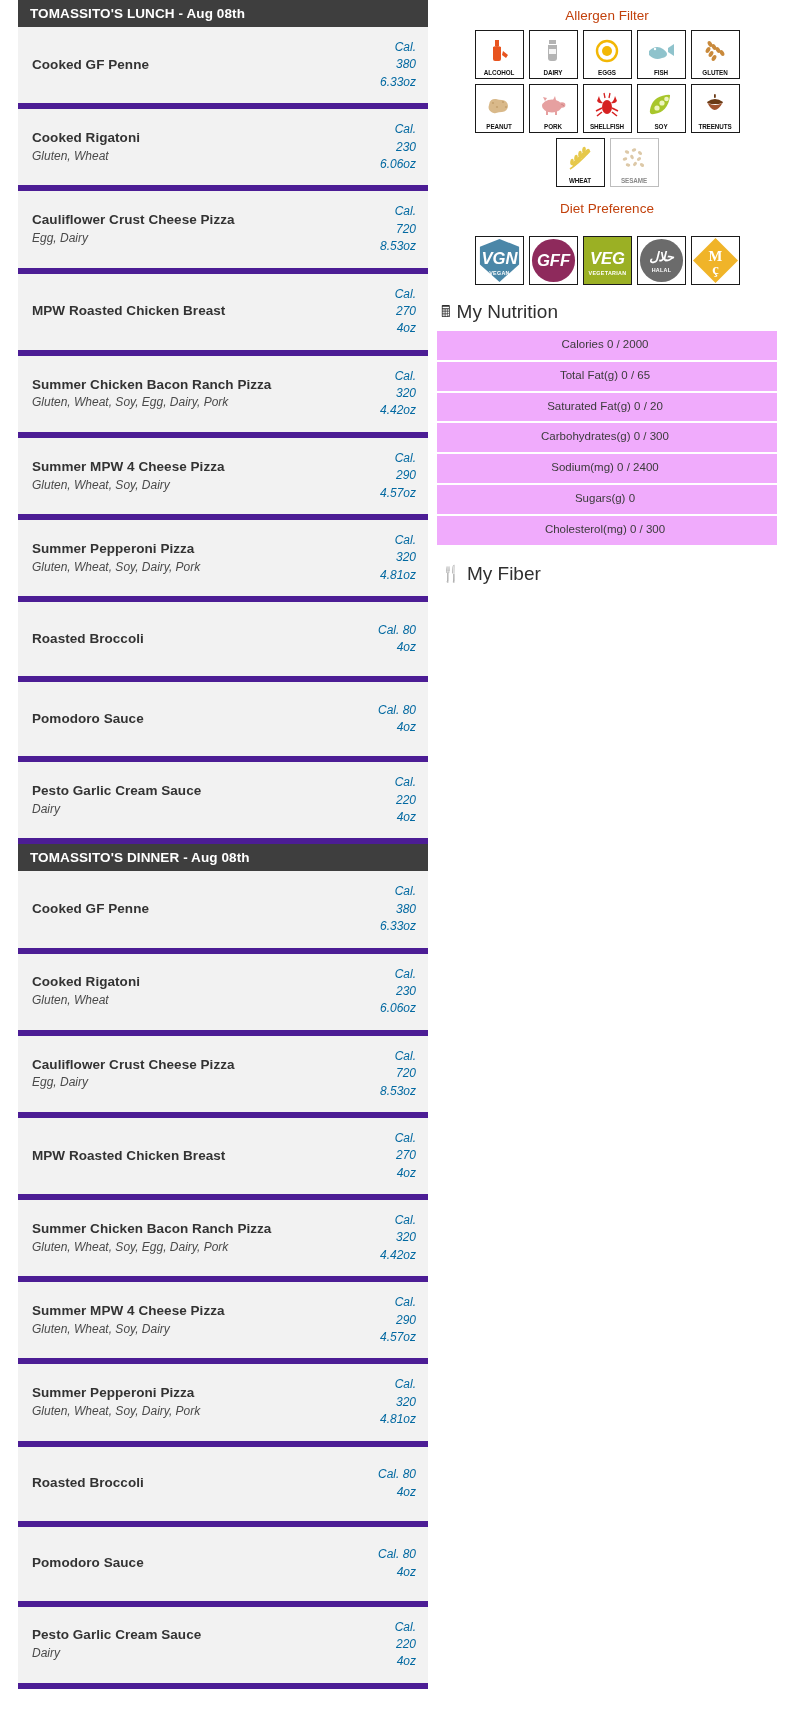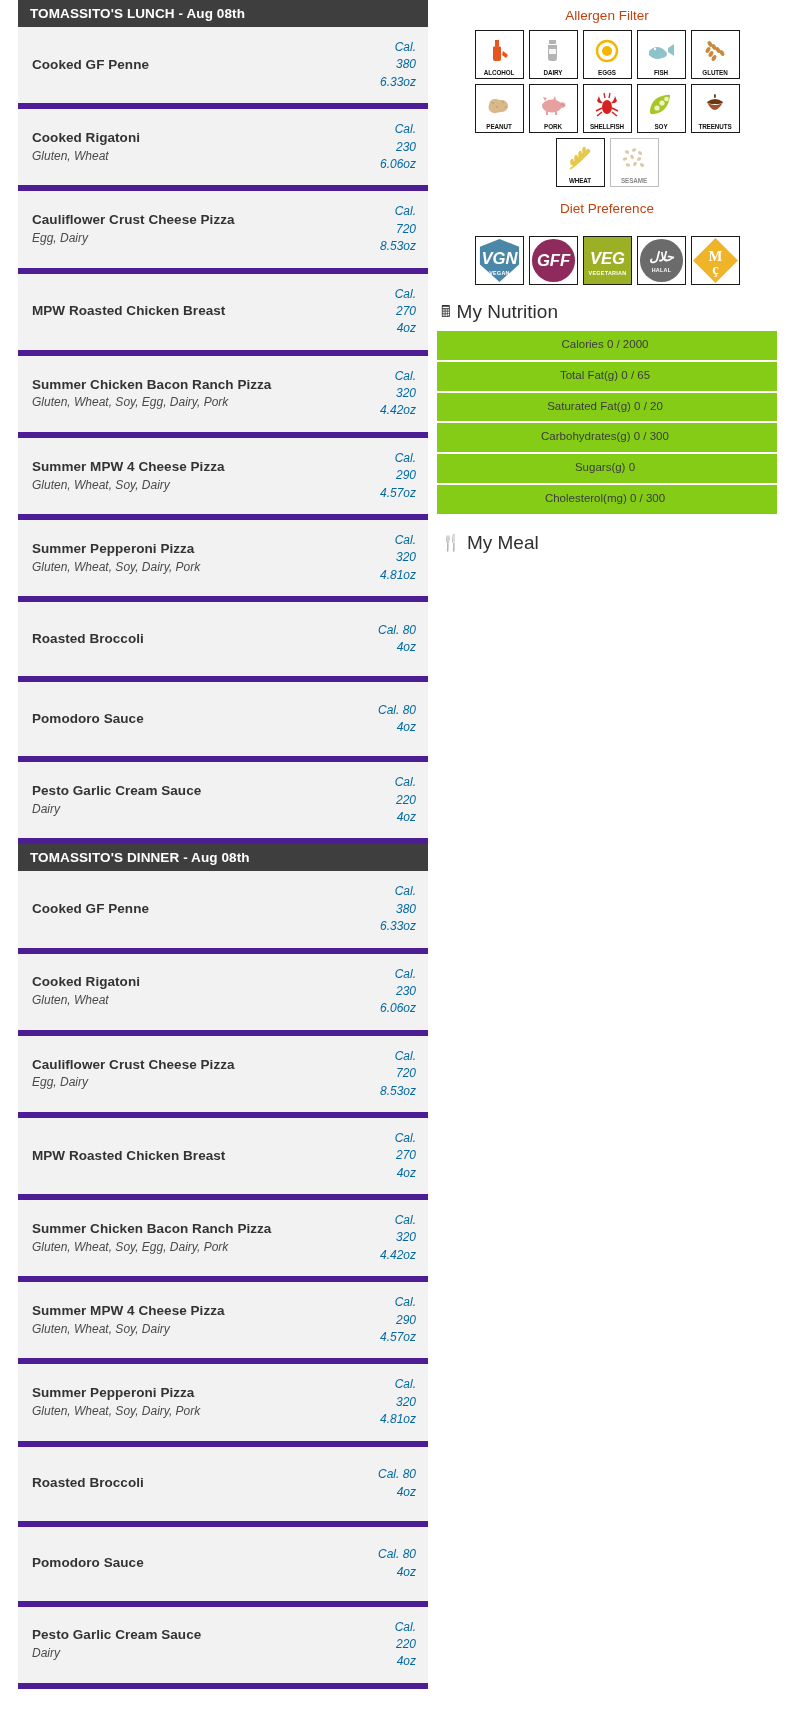"Calories 0 / 2000" .nutri-row { background: #84cc16 -> #f0abfc }
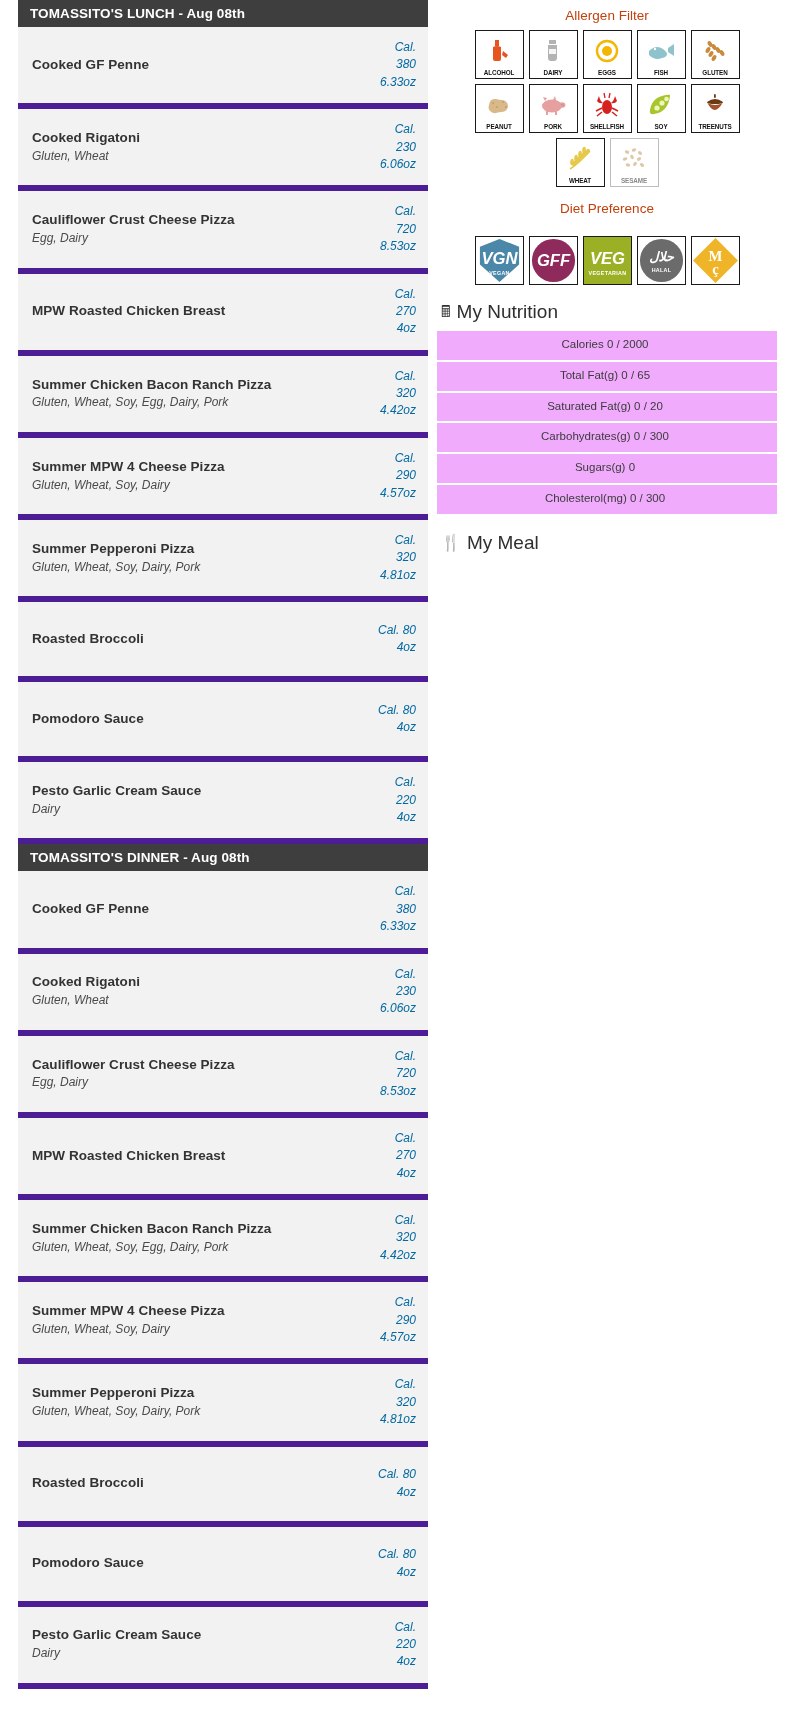"Sodium(mg) 0 / 2400" div.nutri-row { html: none -> <div>Sodium(mg) 0 / 2400</div> }
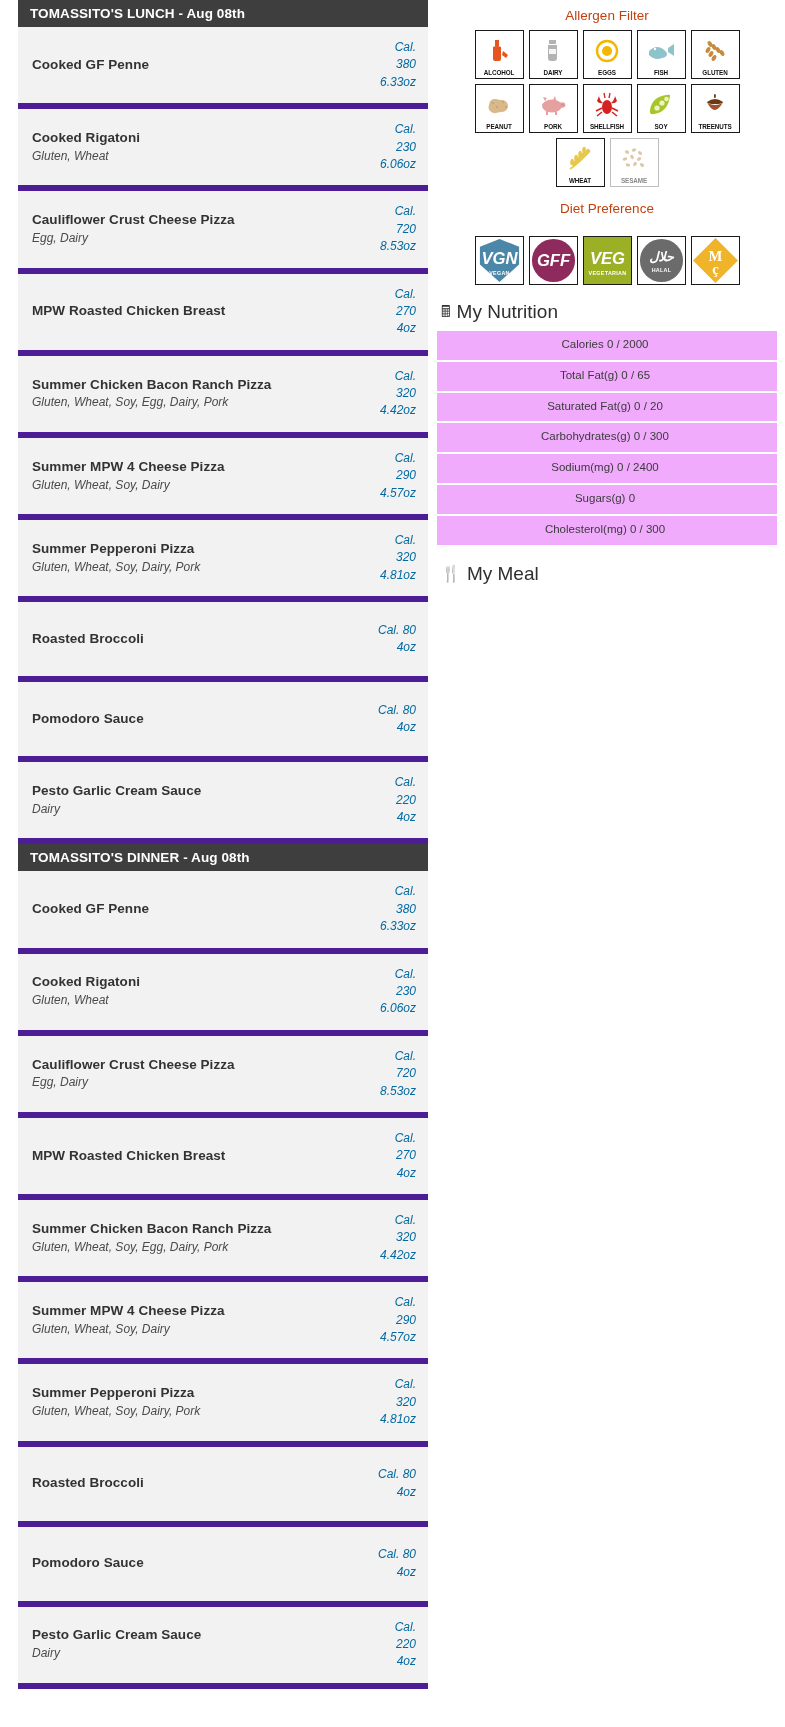"My Meal" span { text: Meal -> Fiber }
